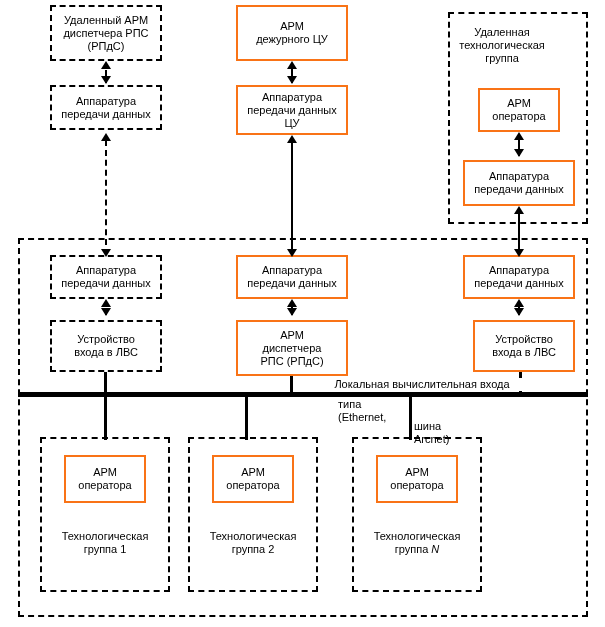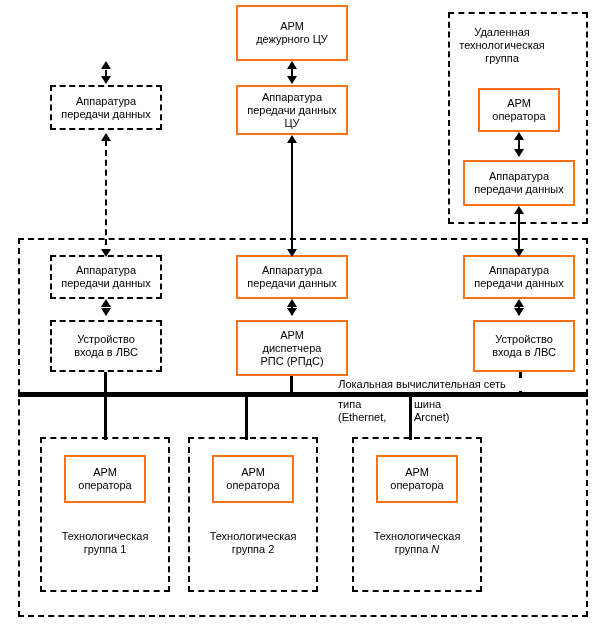"Удаленный АРМ" div.box { html: none -> <div> <span>Удаленный АРМ<br>диспетчера РПС<br>(РПдС)</span> </div> }
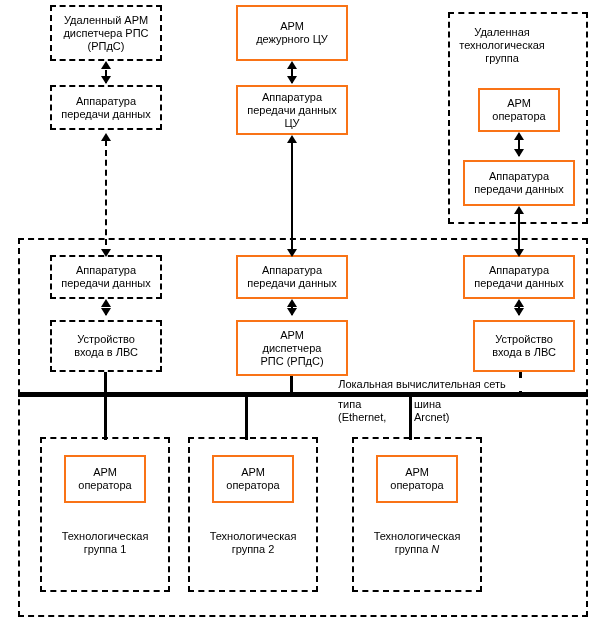"Локальная вычислительная сеть" div.lbl { text: сеть -> входа }
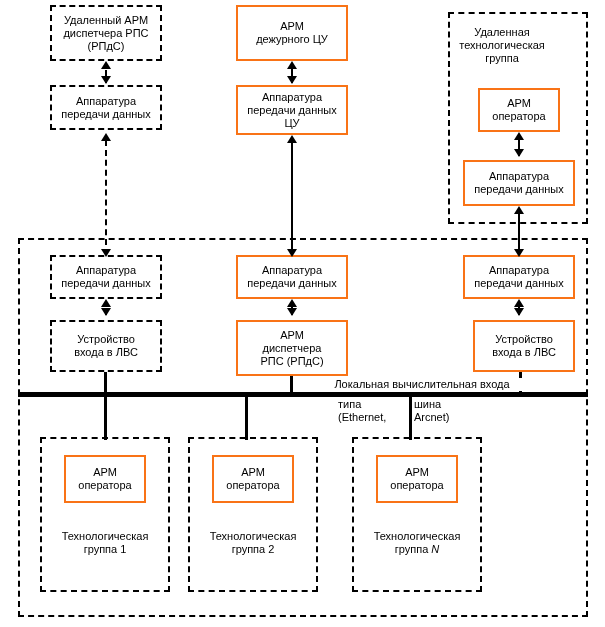"шина" div.lbl { top: 398px -> 420px }
